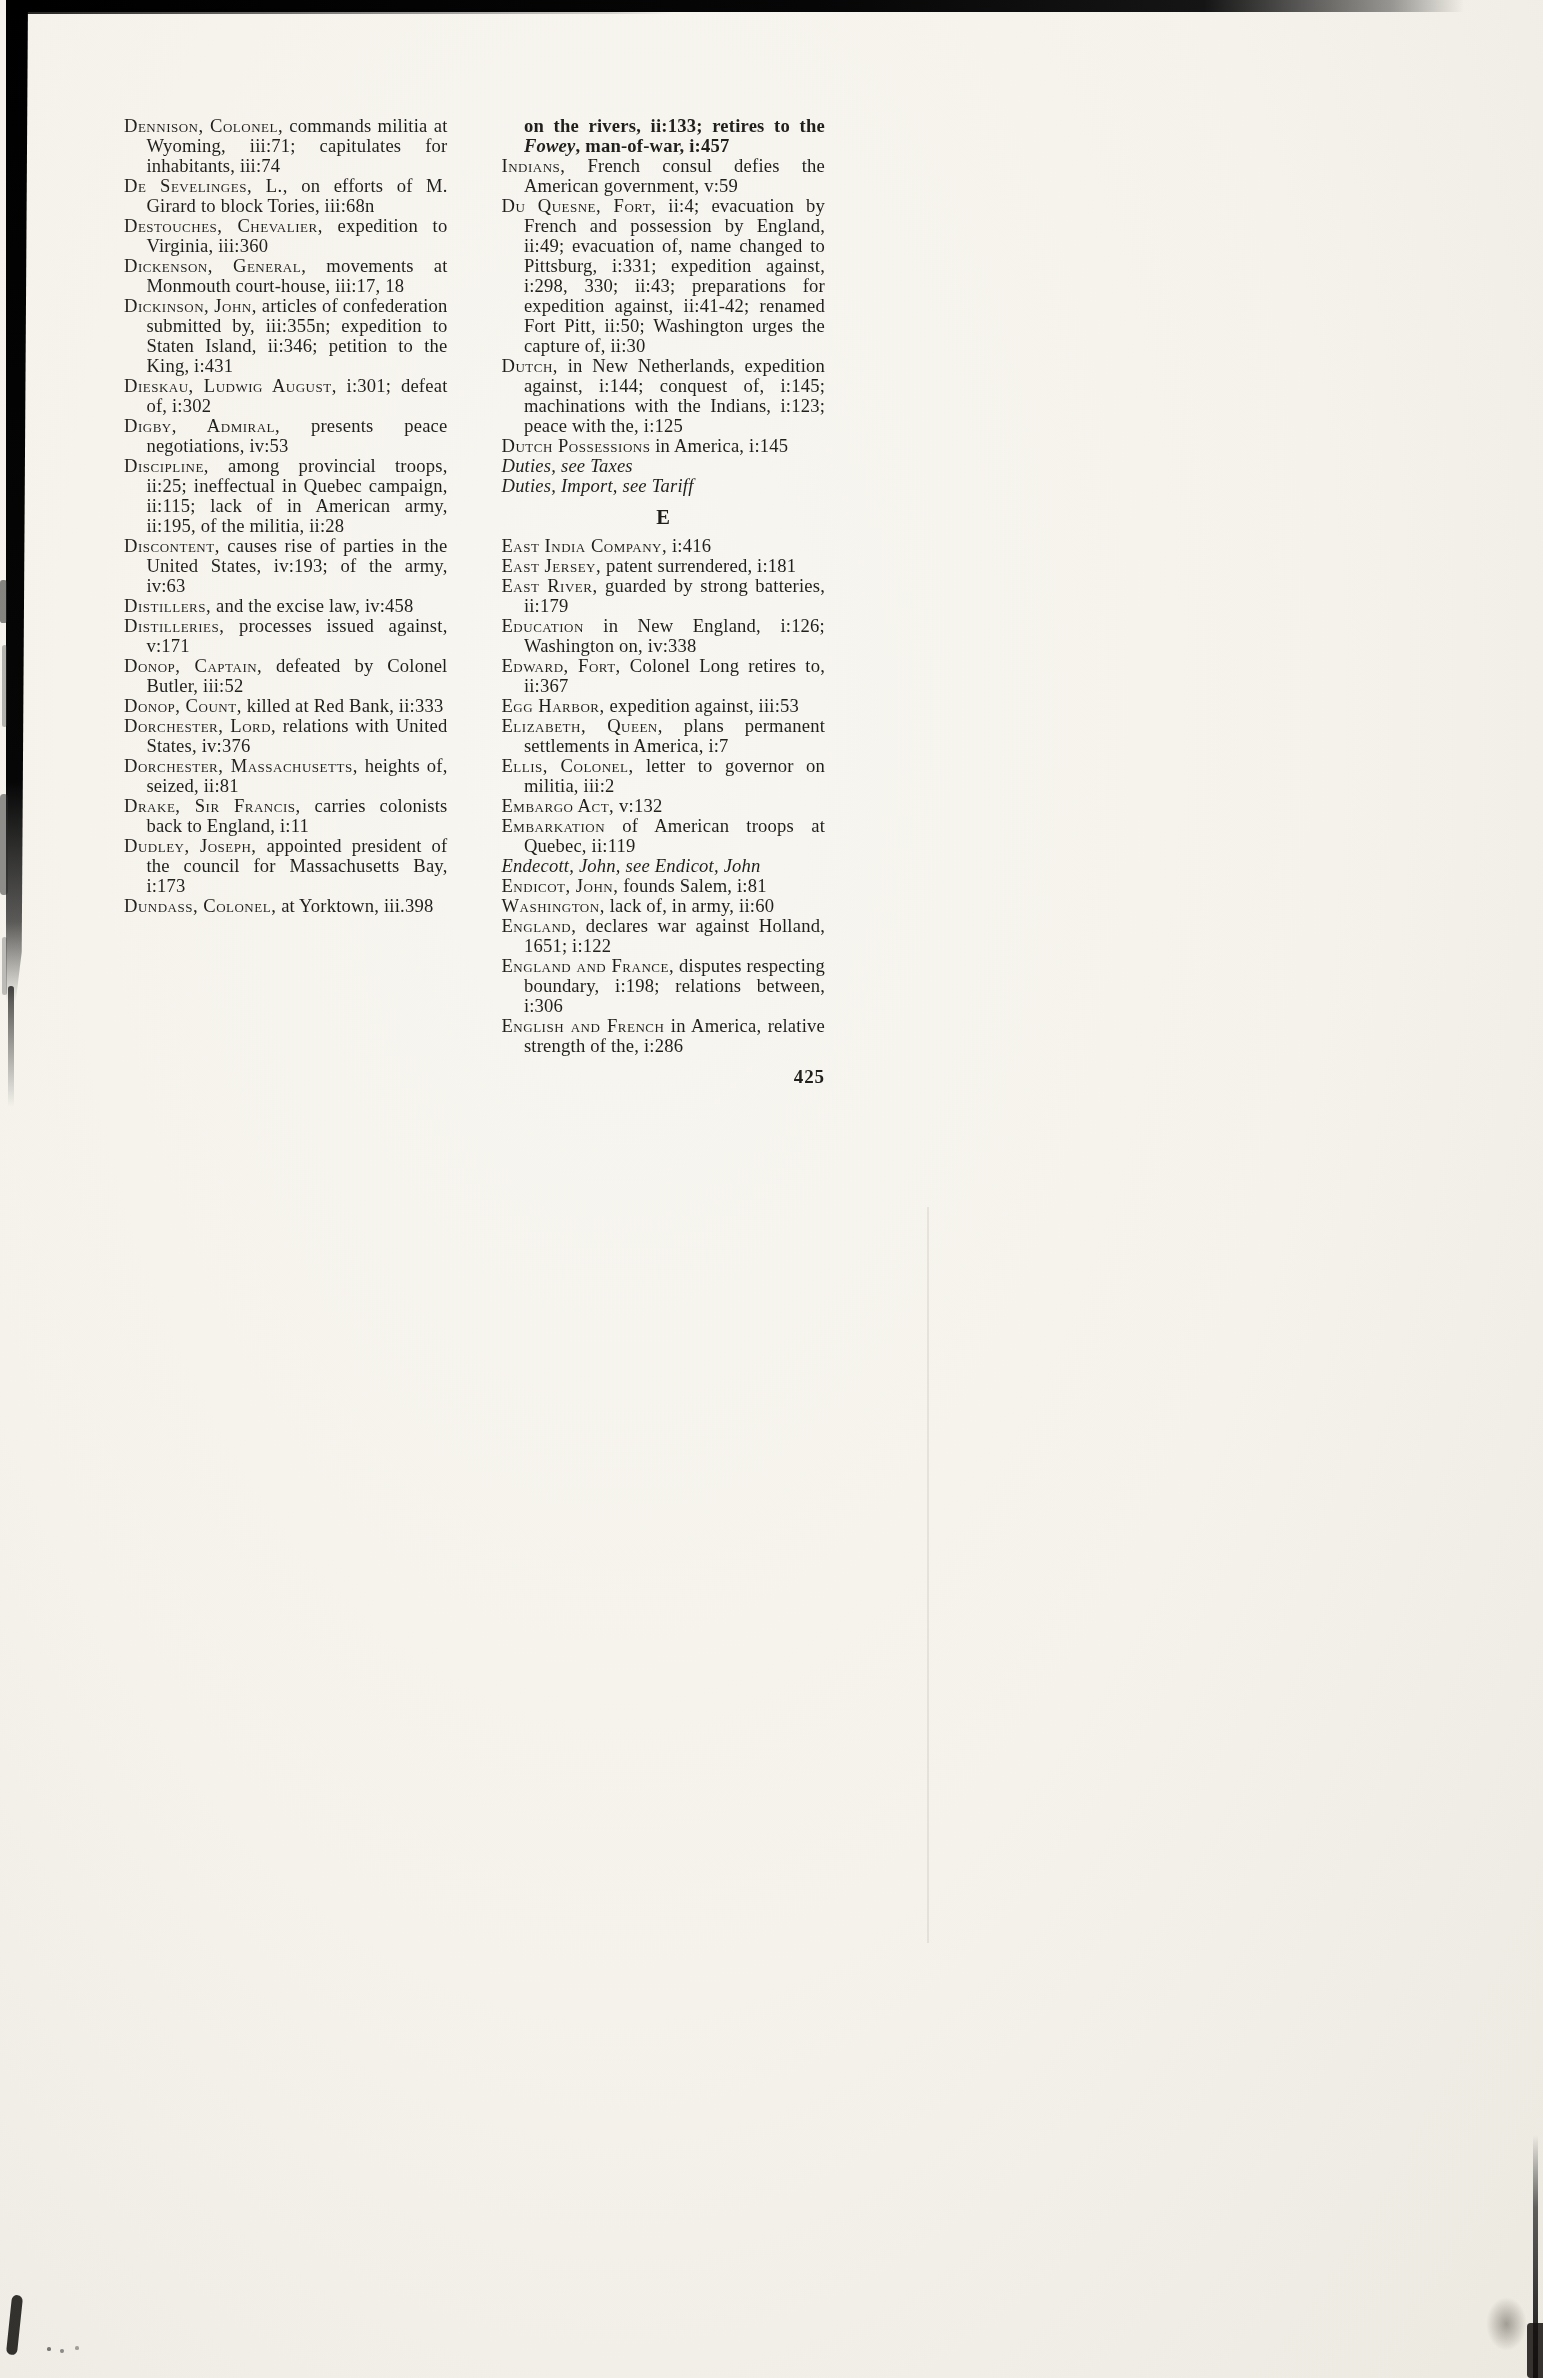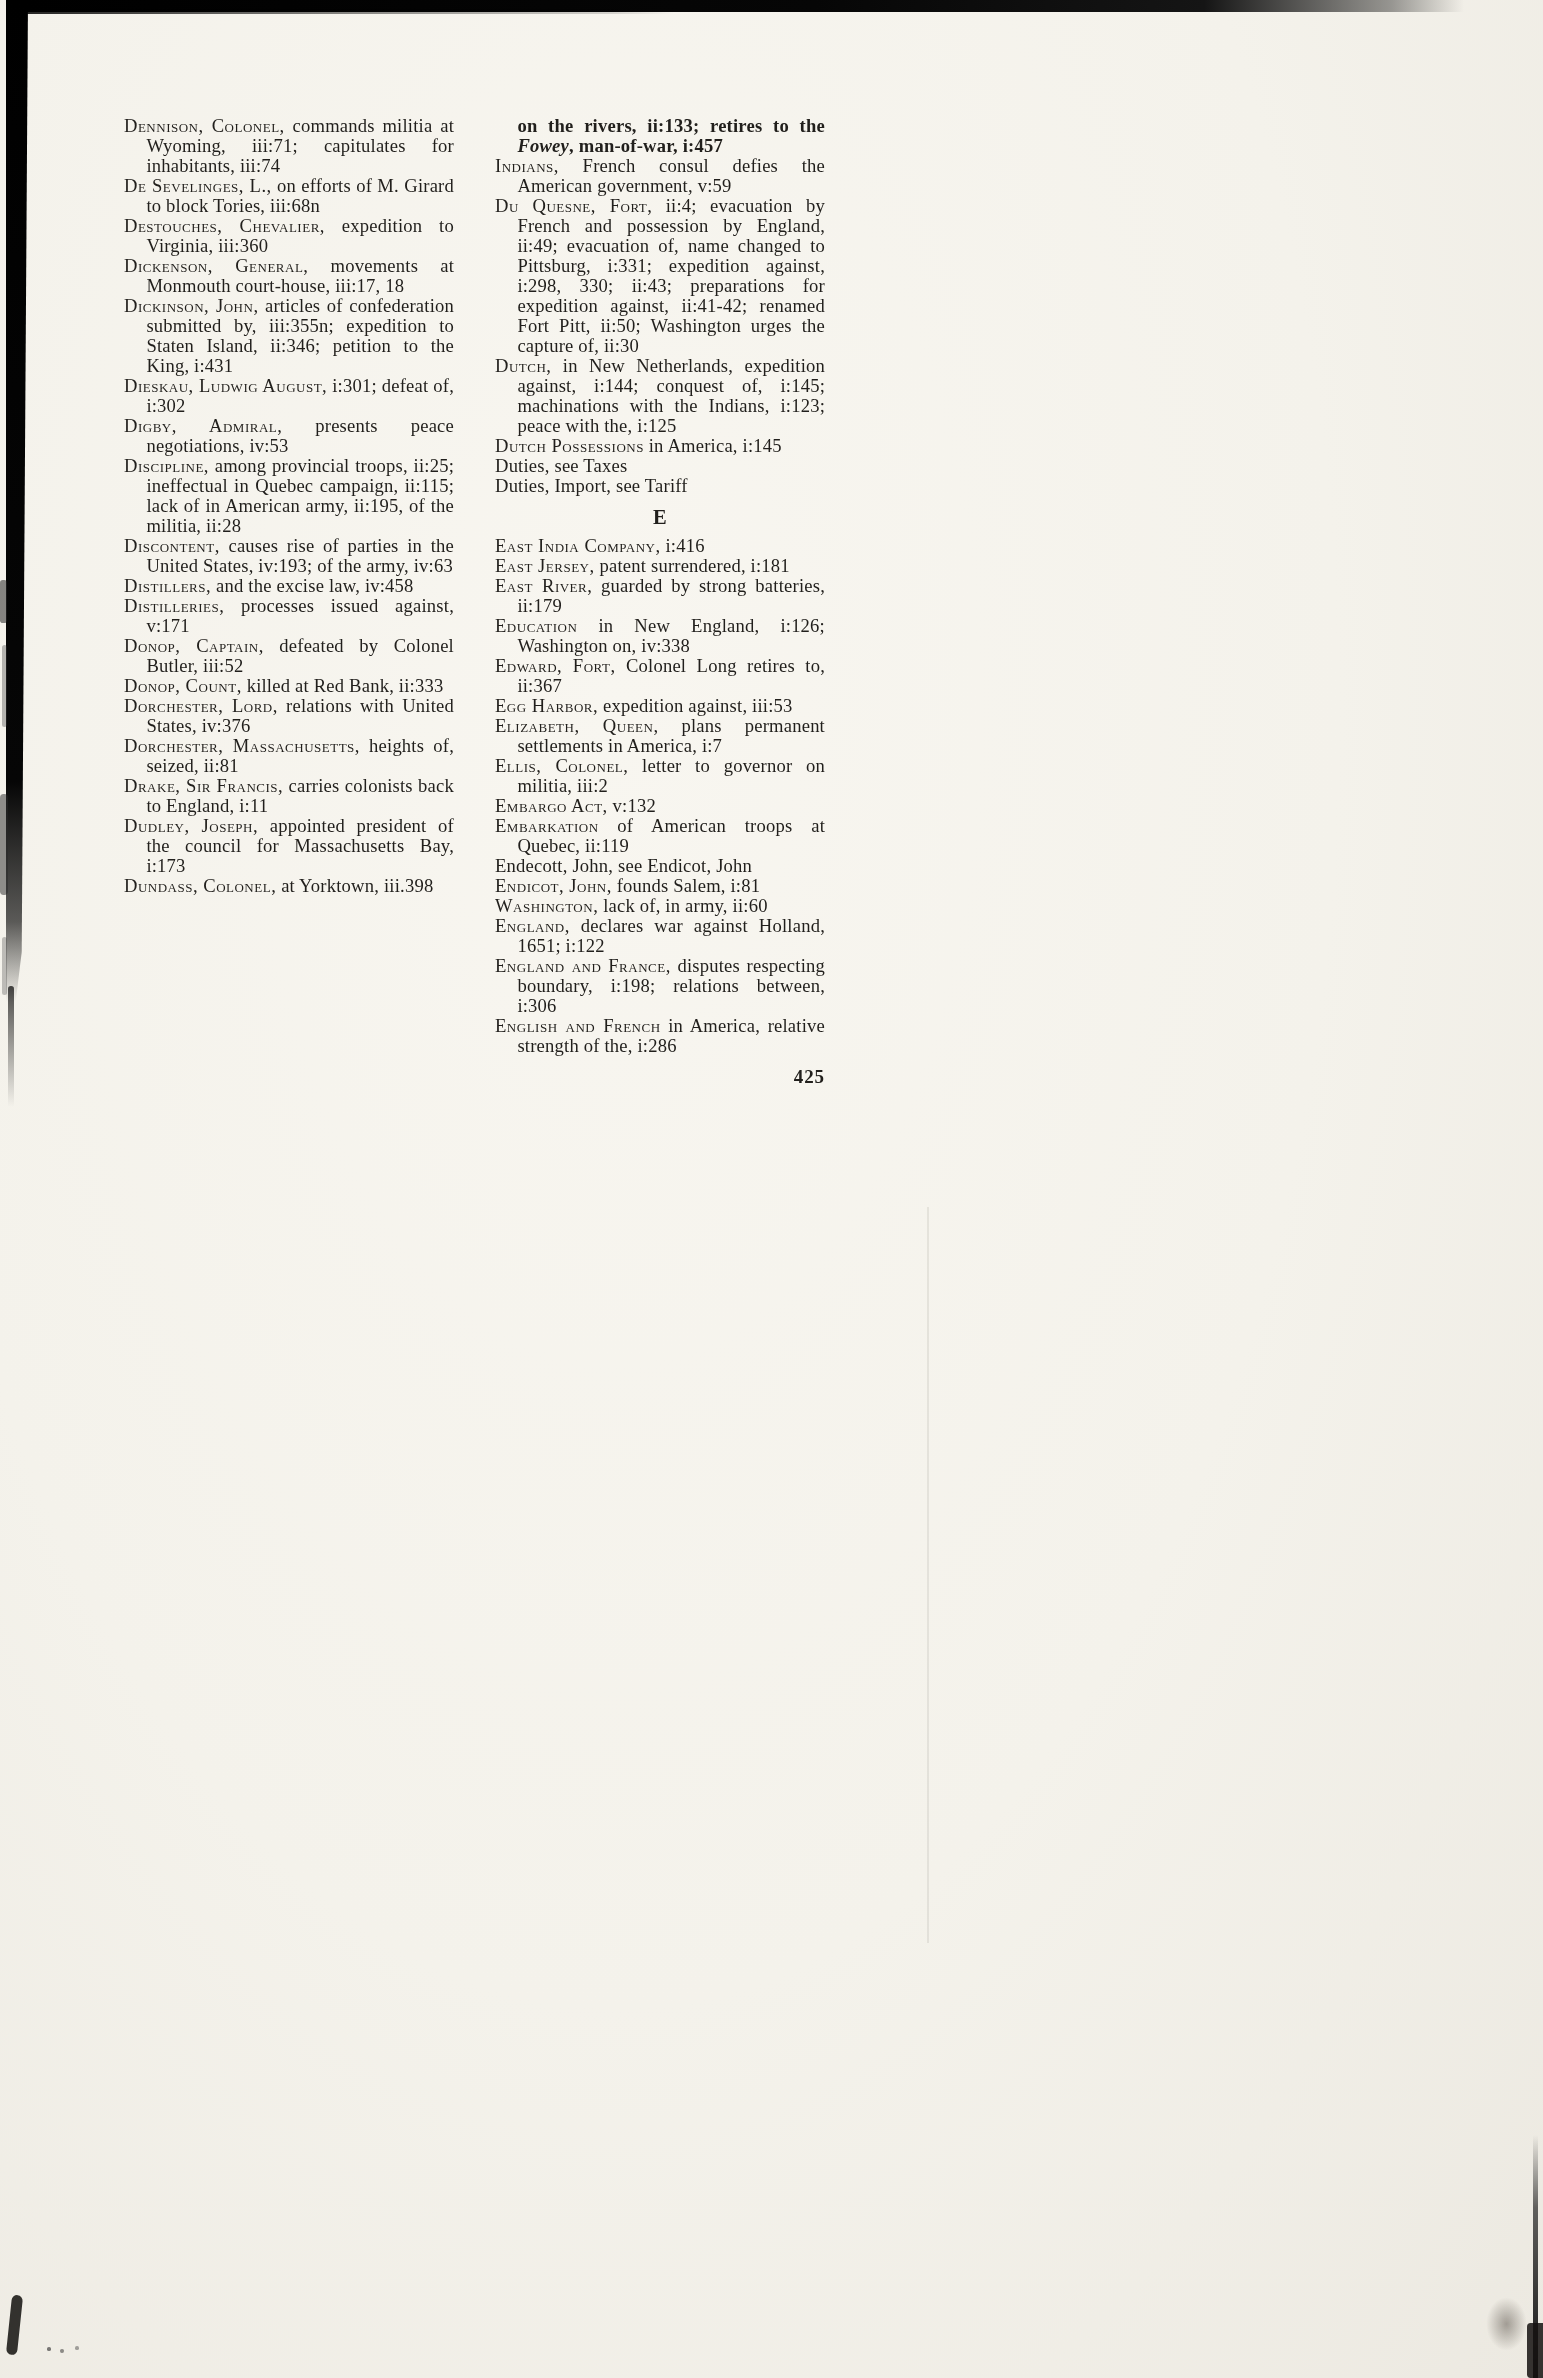"Dennison, Colonel, commands militia at" .columns { gap: 41px -> 54px }
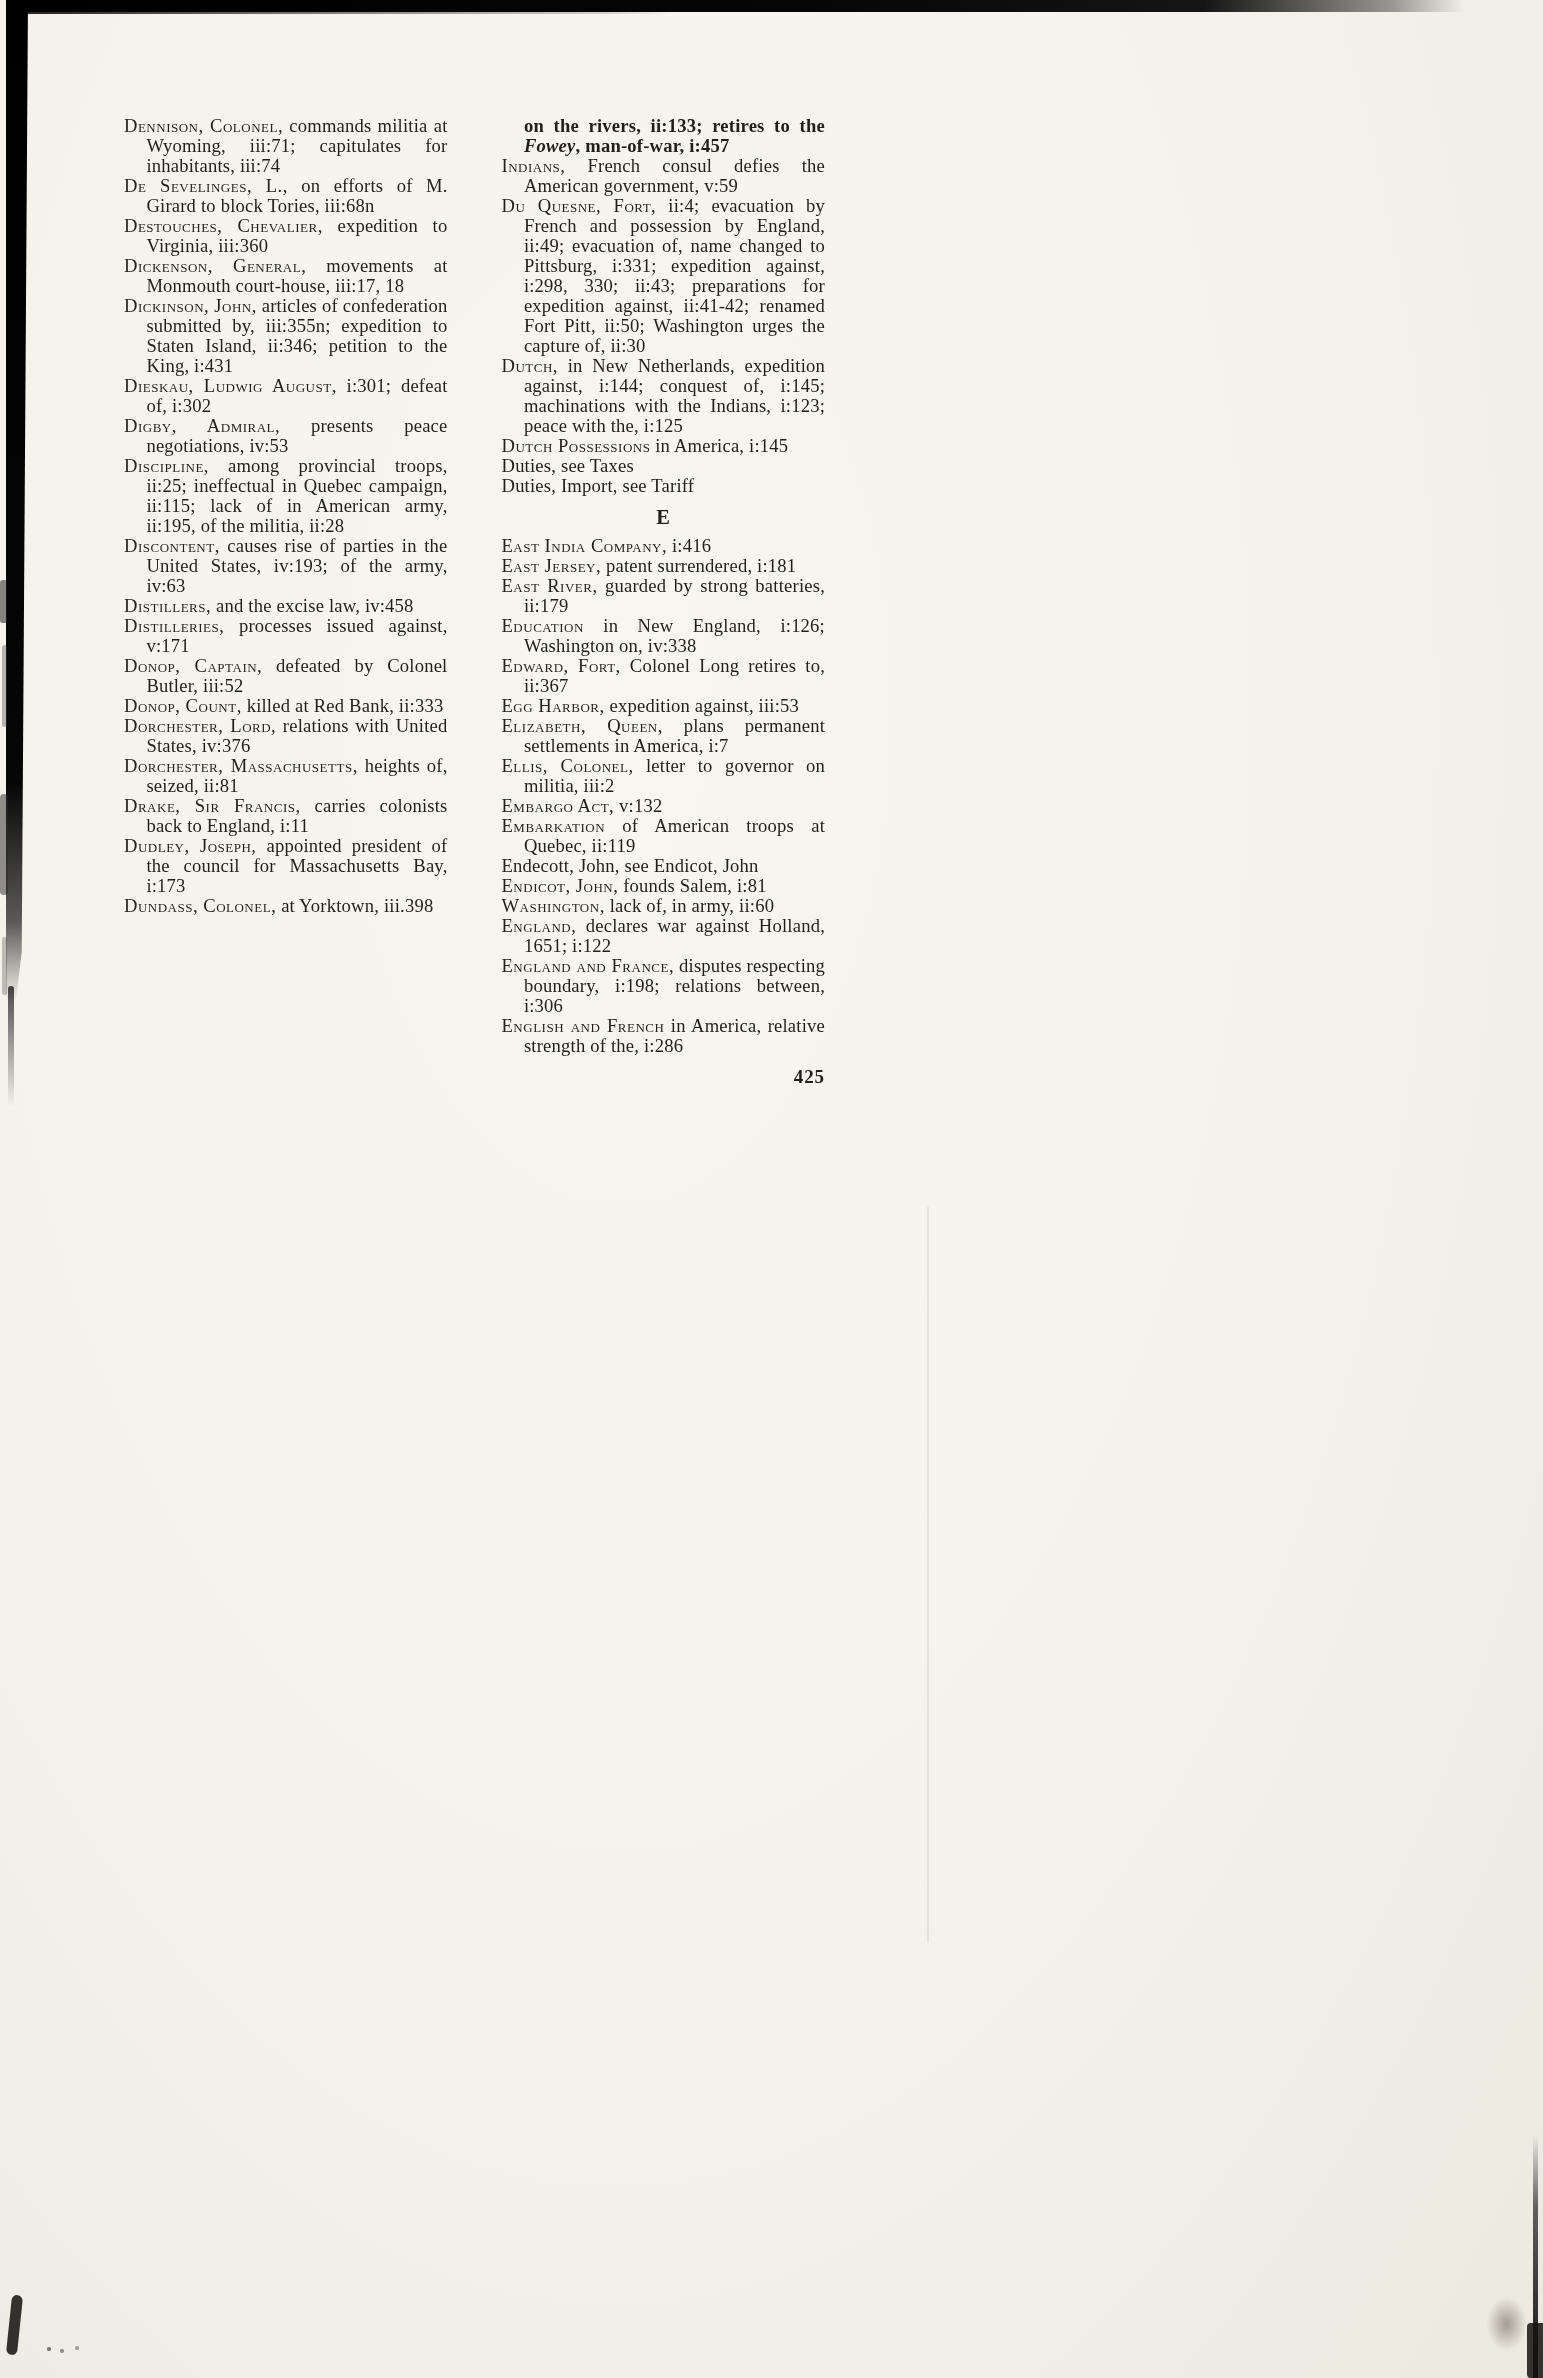"Duties, see Taxes" .entry.italic { font-style: none -> italic }
